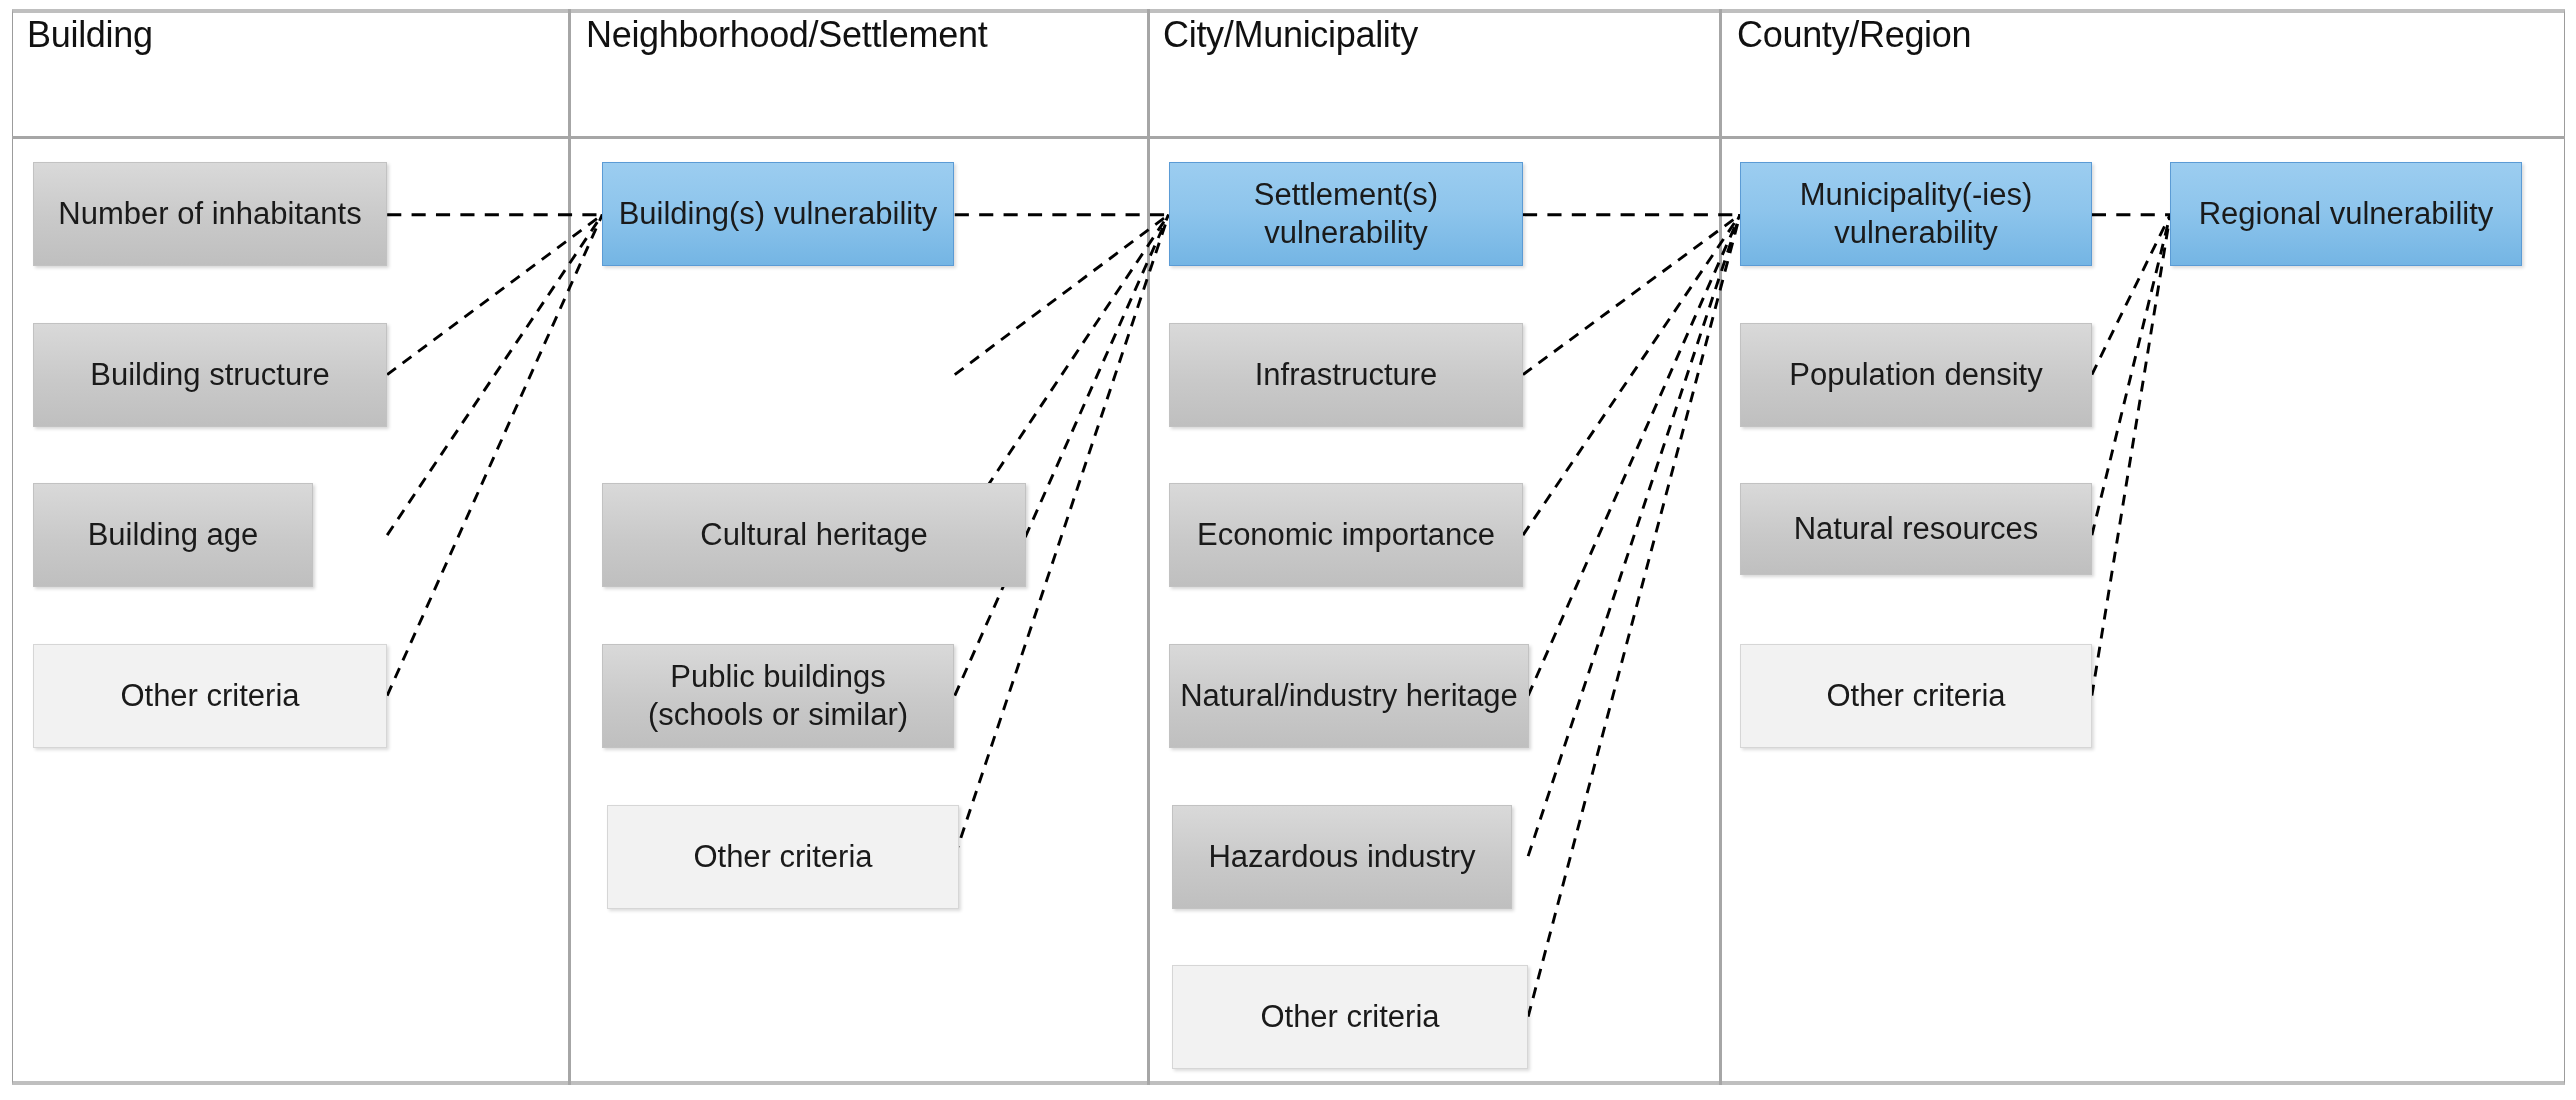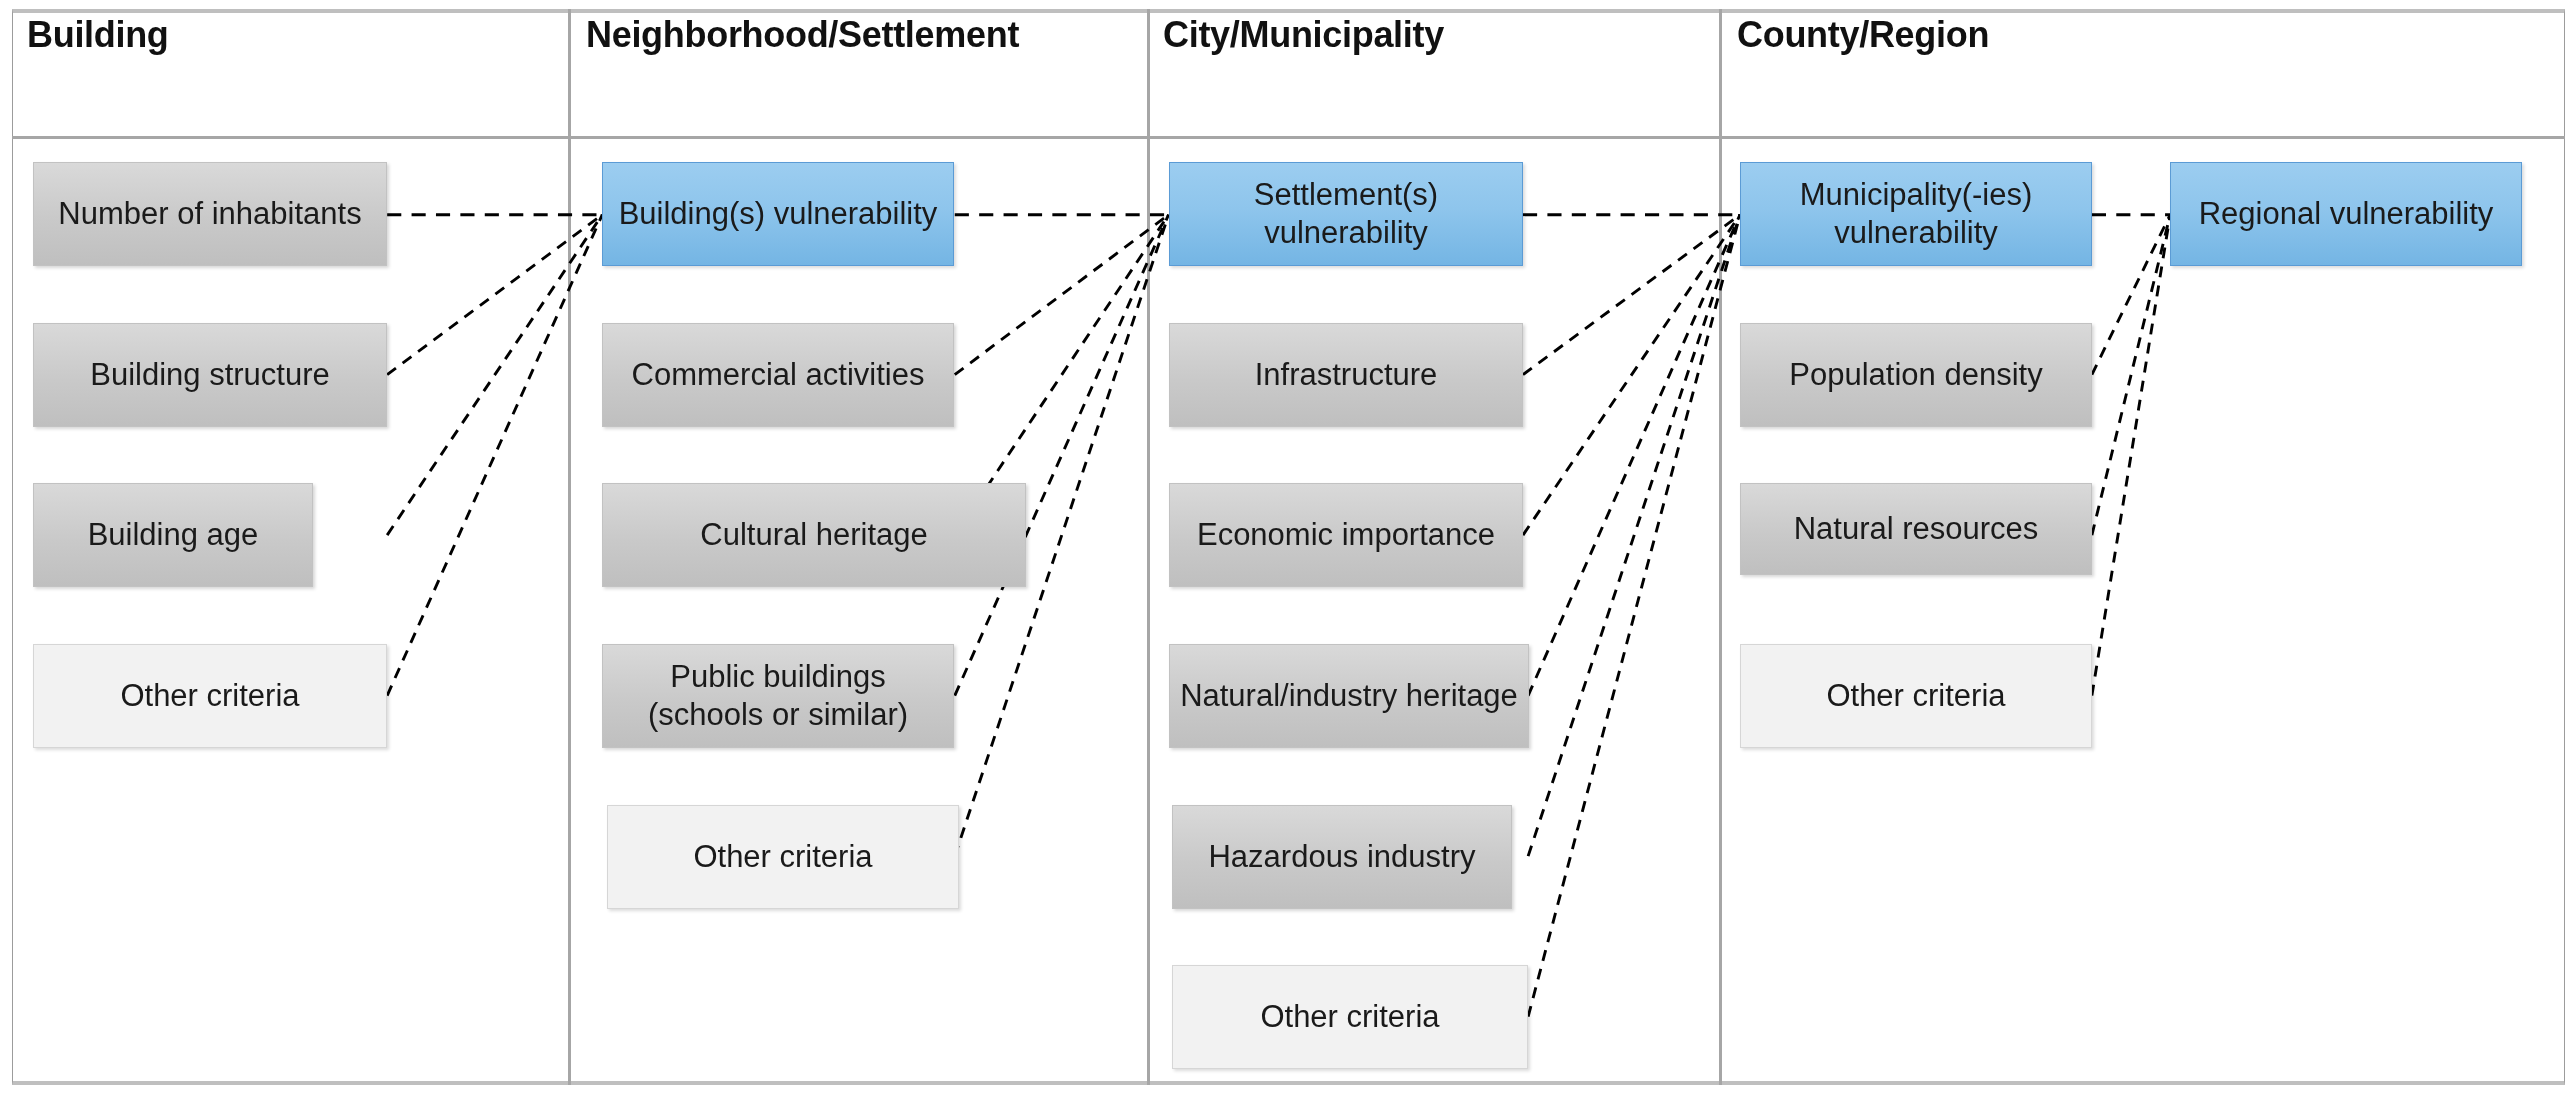"Building" .col-header { font-weight: bold -> none }
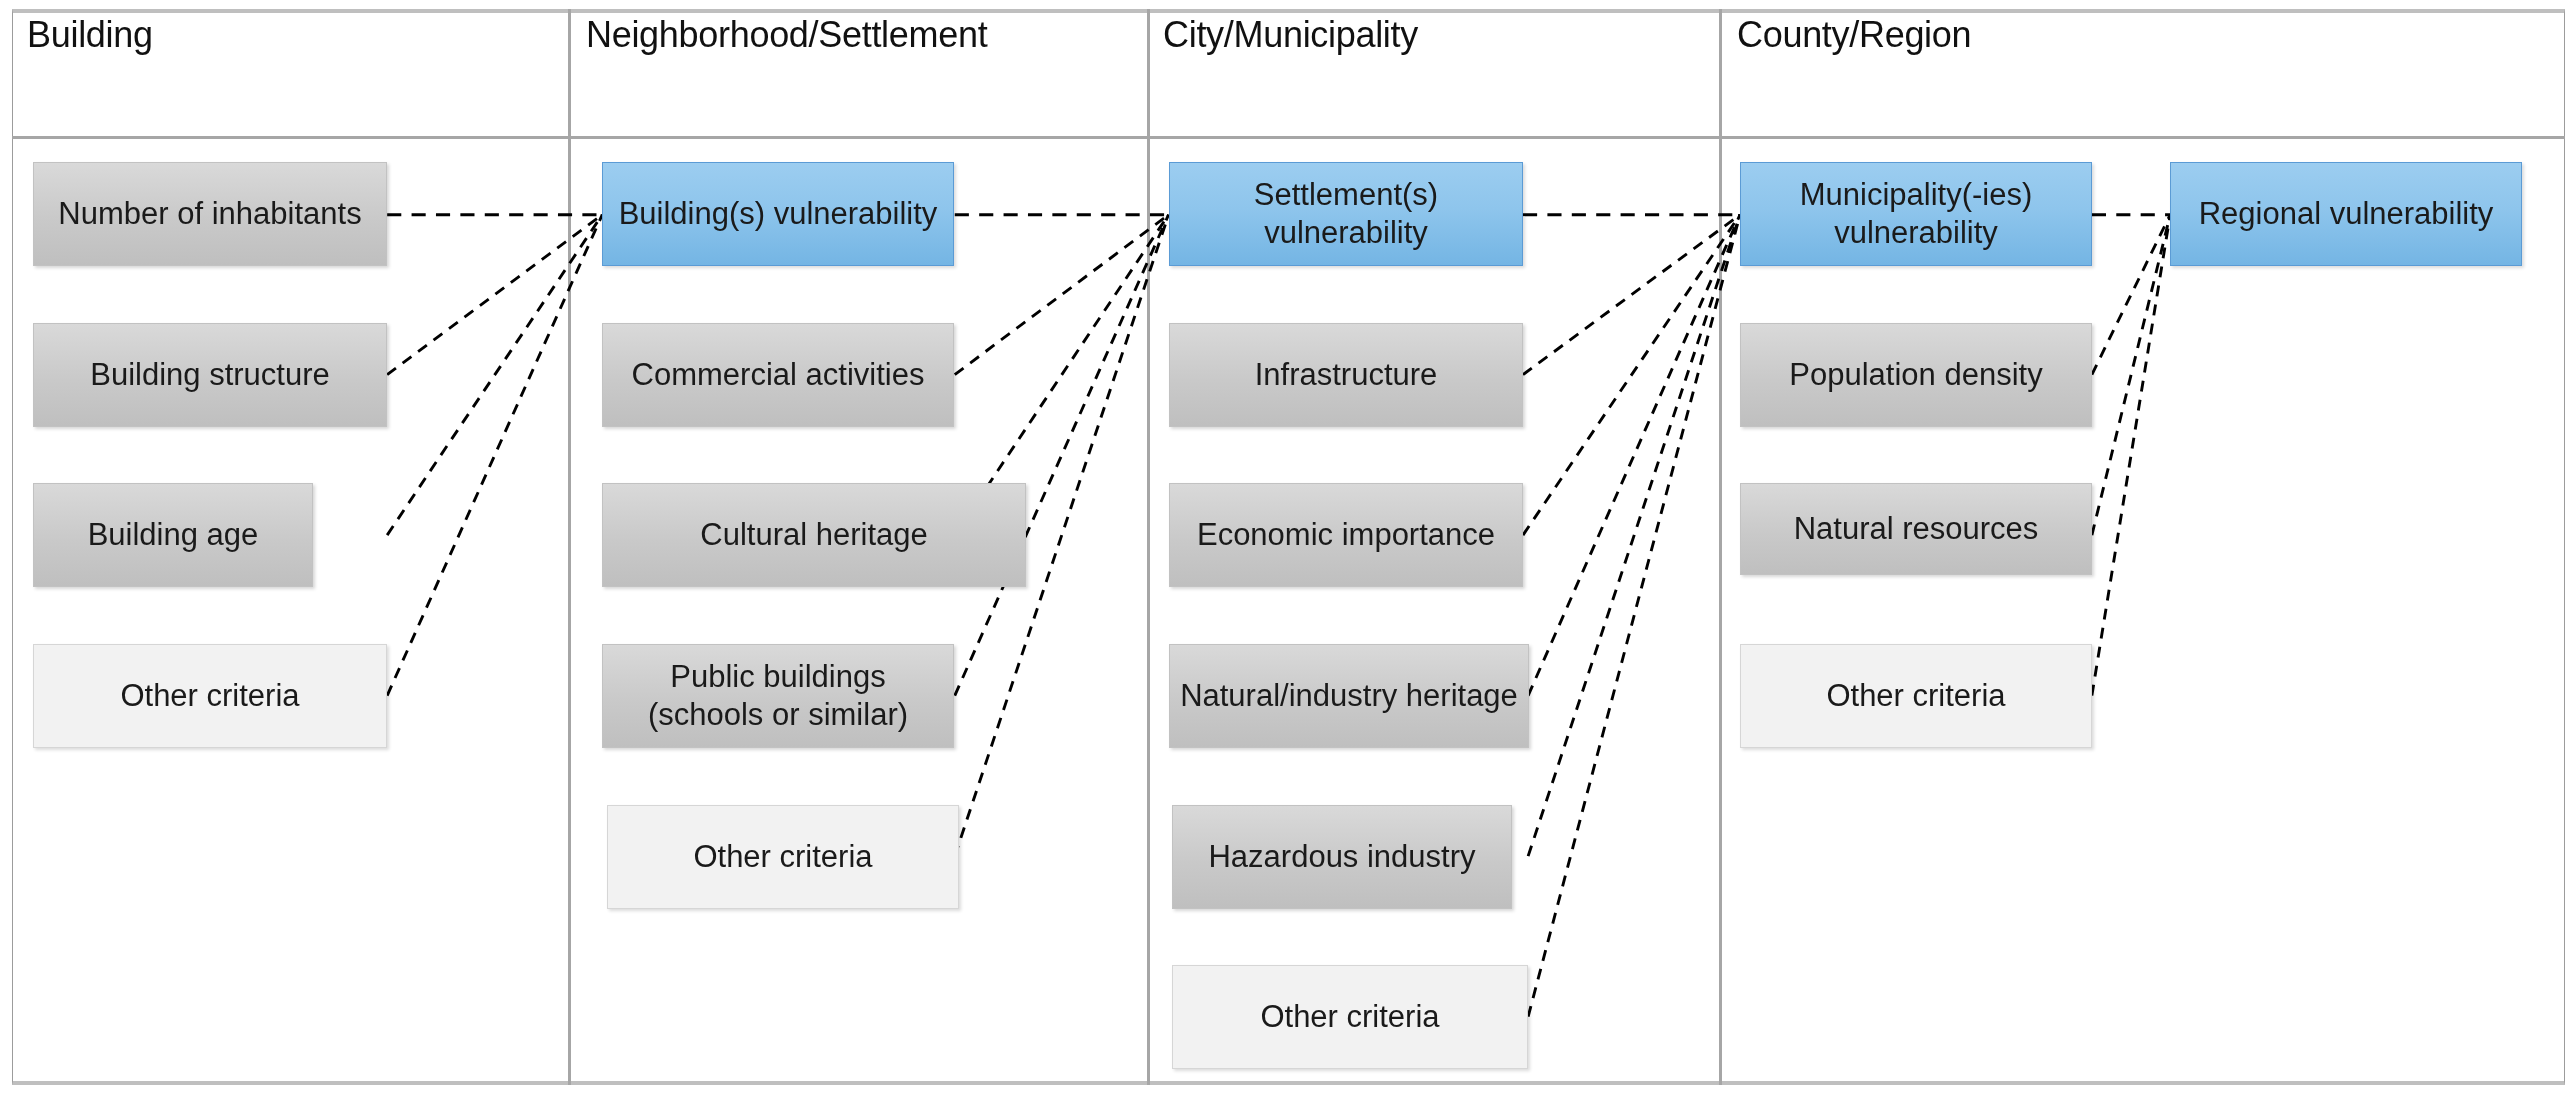"Commercial activities" div.node { html: <div>Commercial activities</div> -> none }
